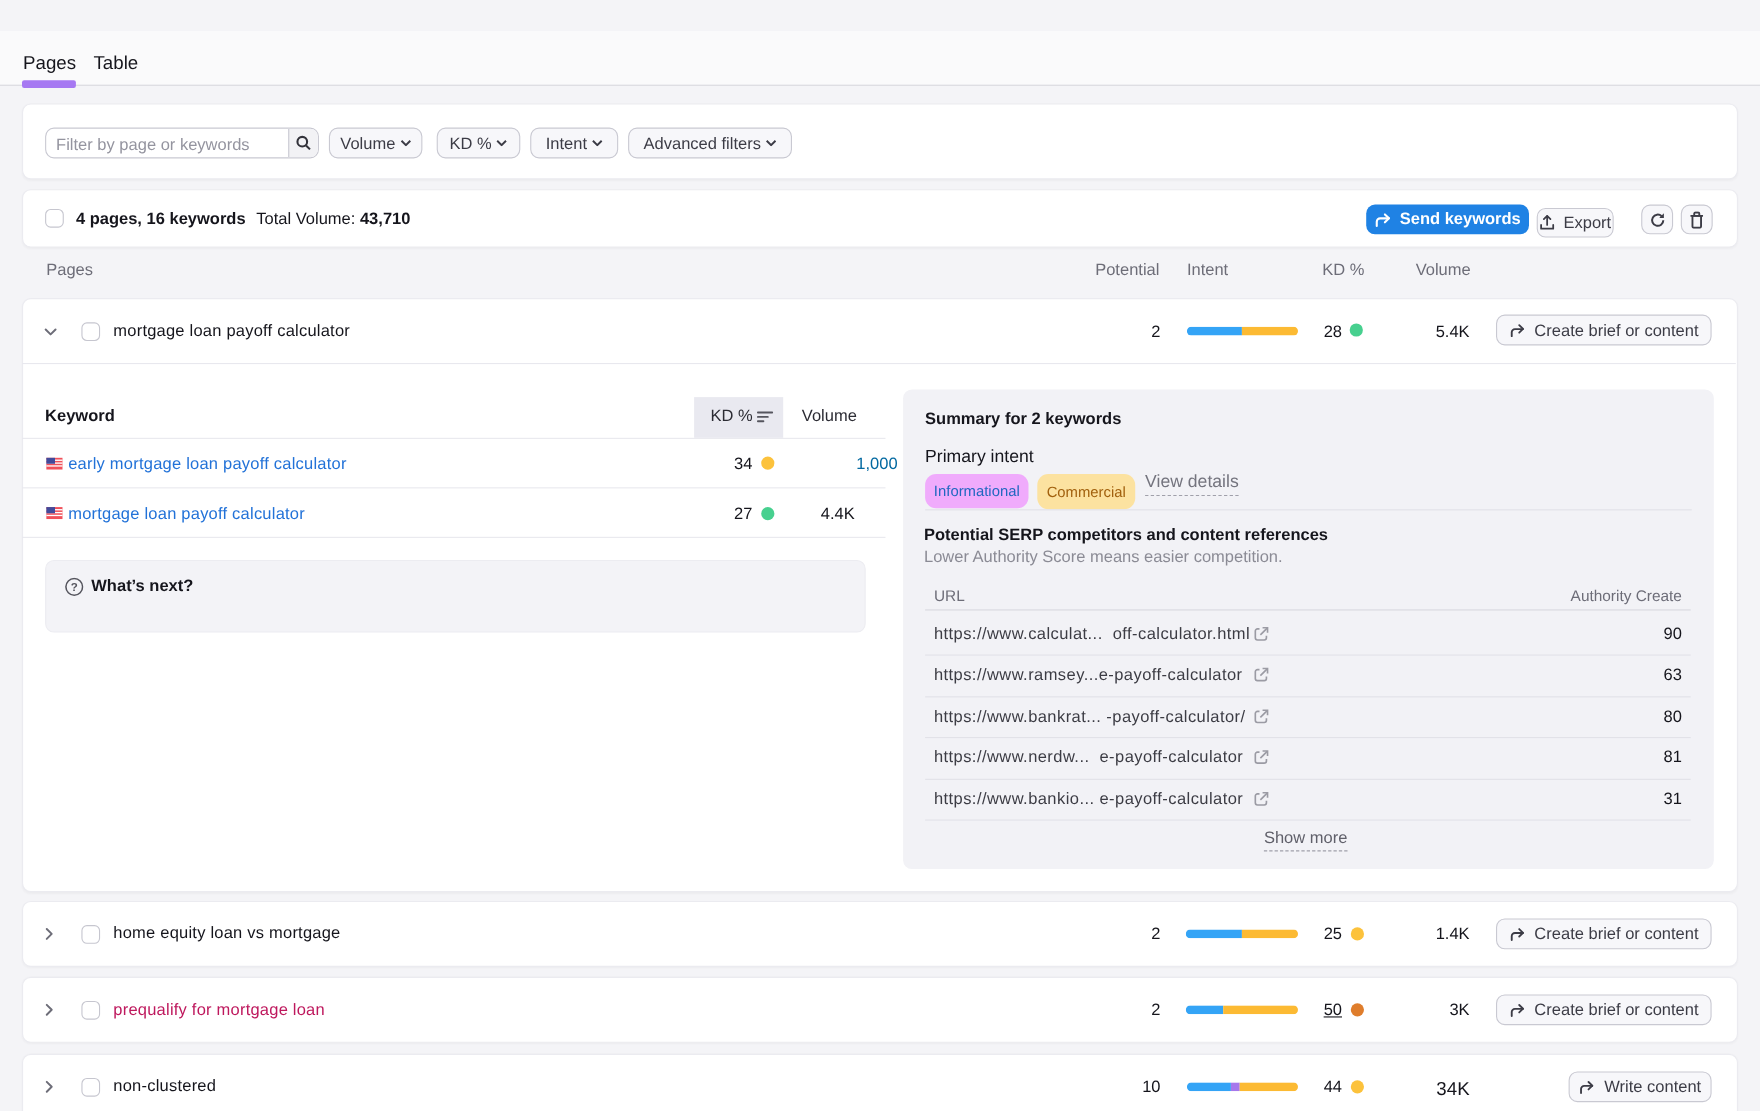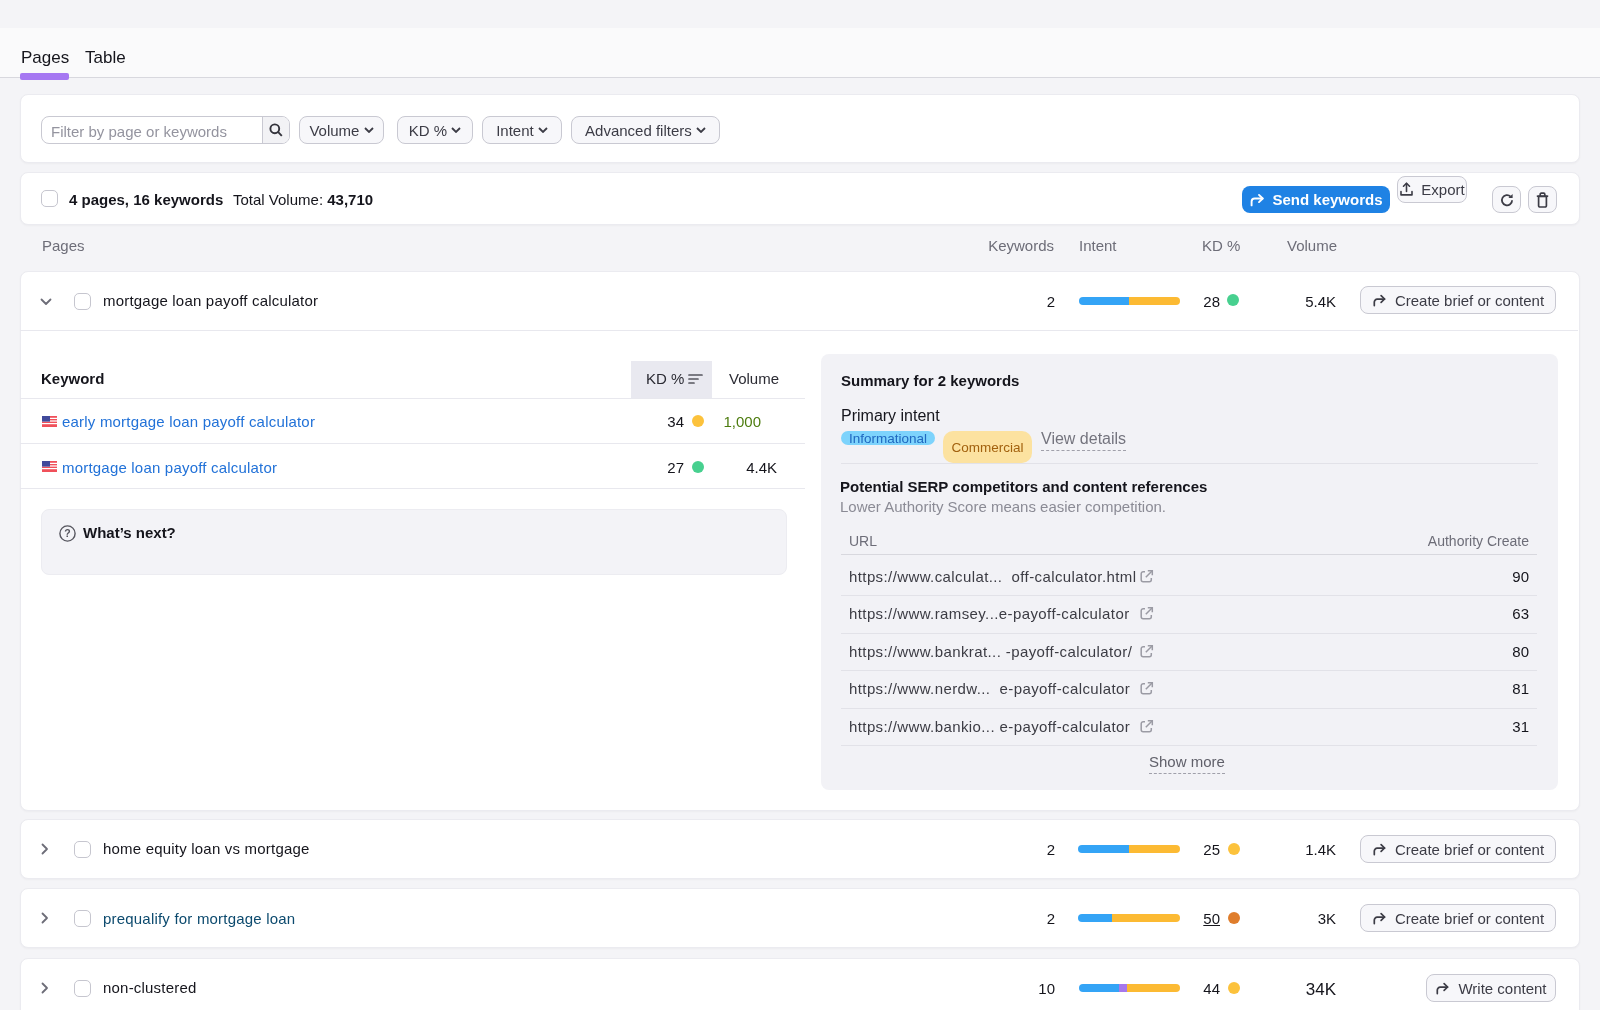"Export" div.btn { top: 148px -> 161px }
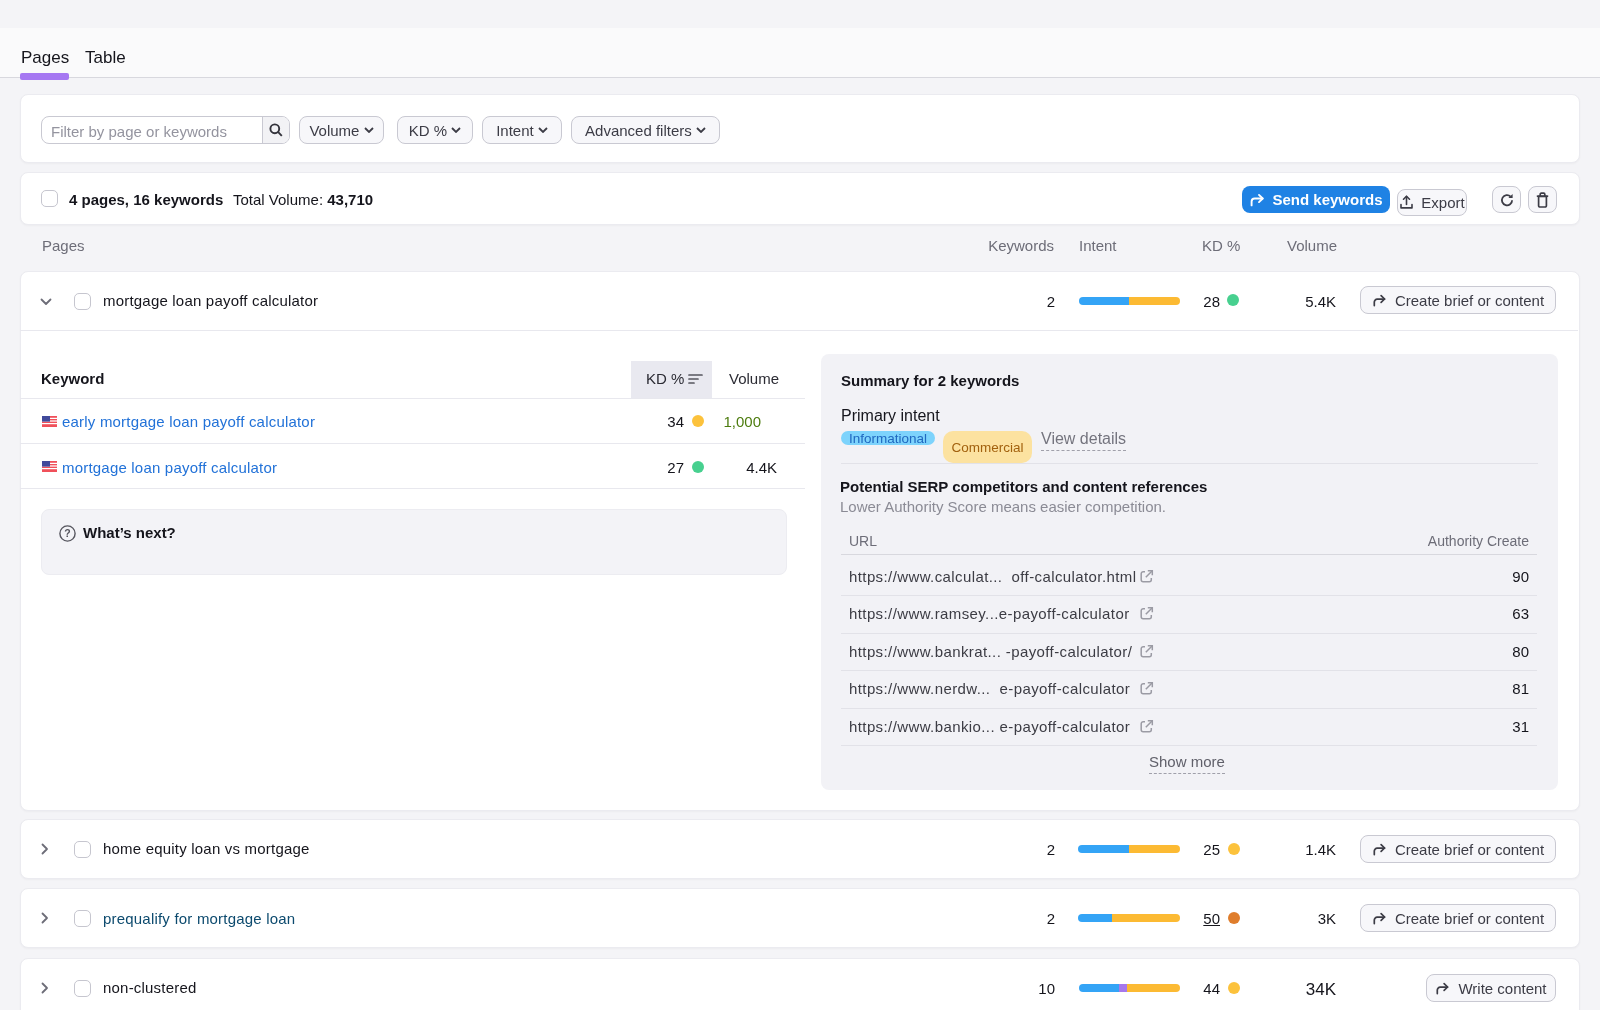"Keywords" div.txt { text: Keywords -> Potential }
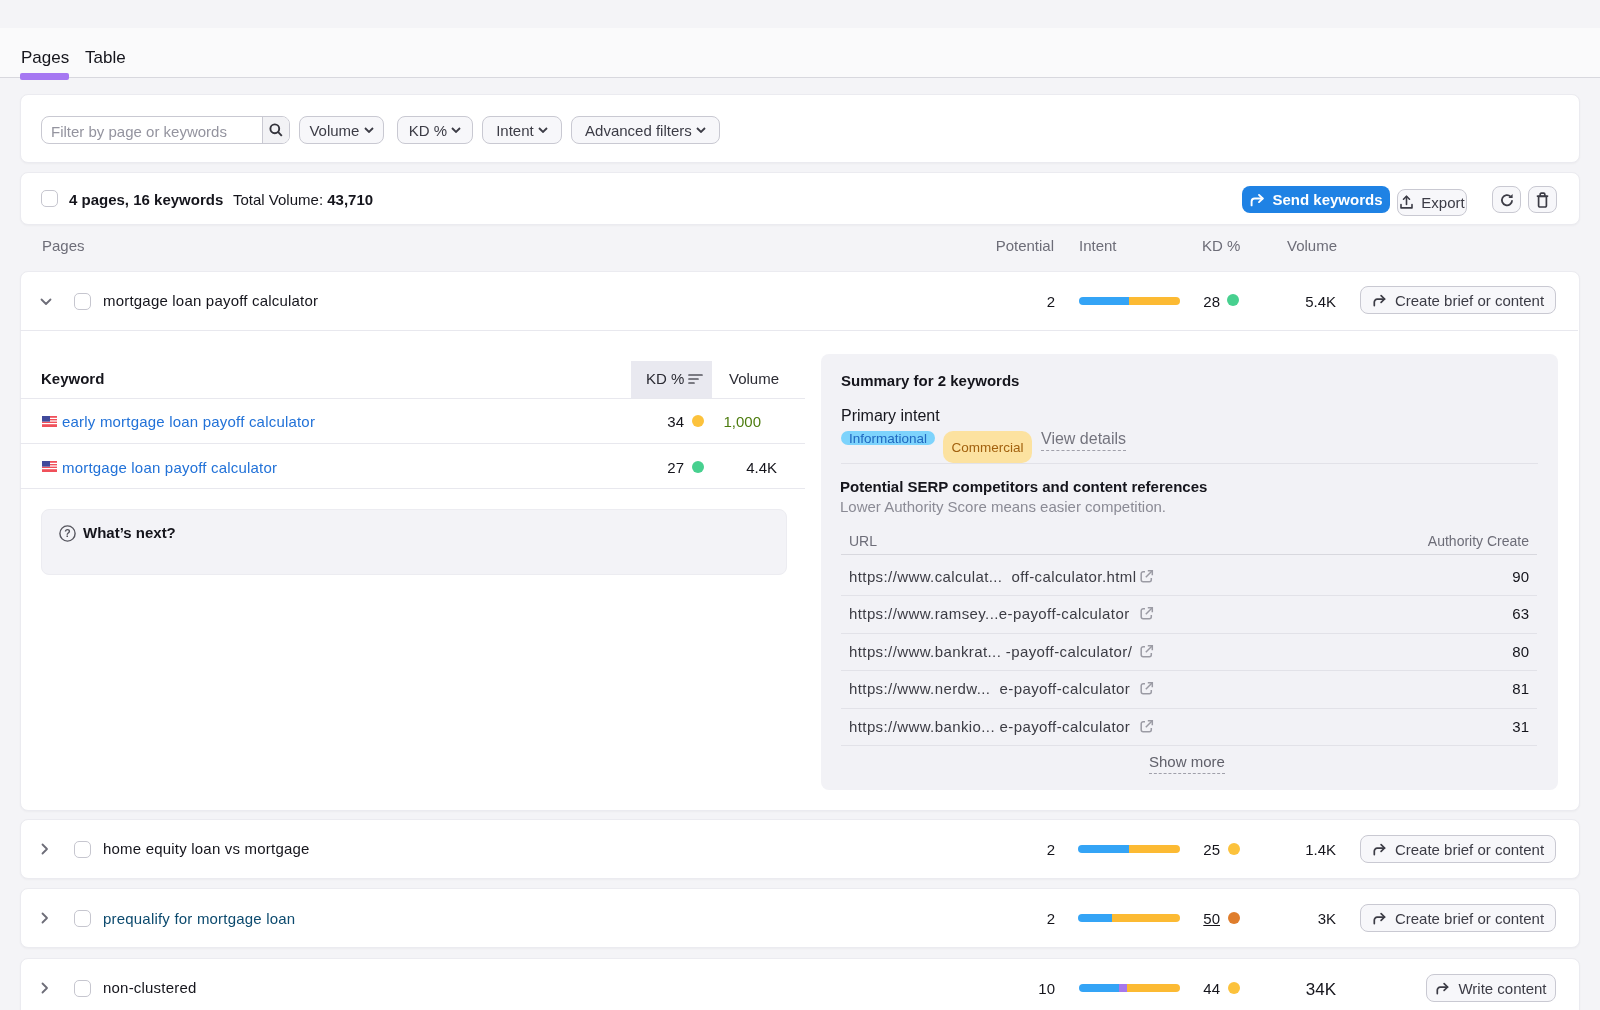"1,000" div.txt { color: #4d7c0f -> #0369a1; left: 681px -> 736px }
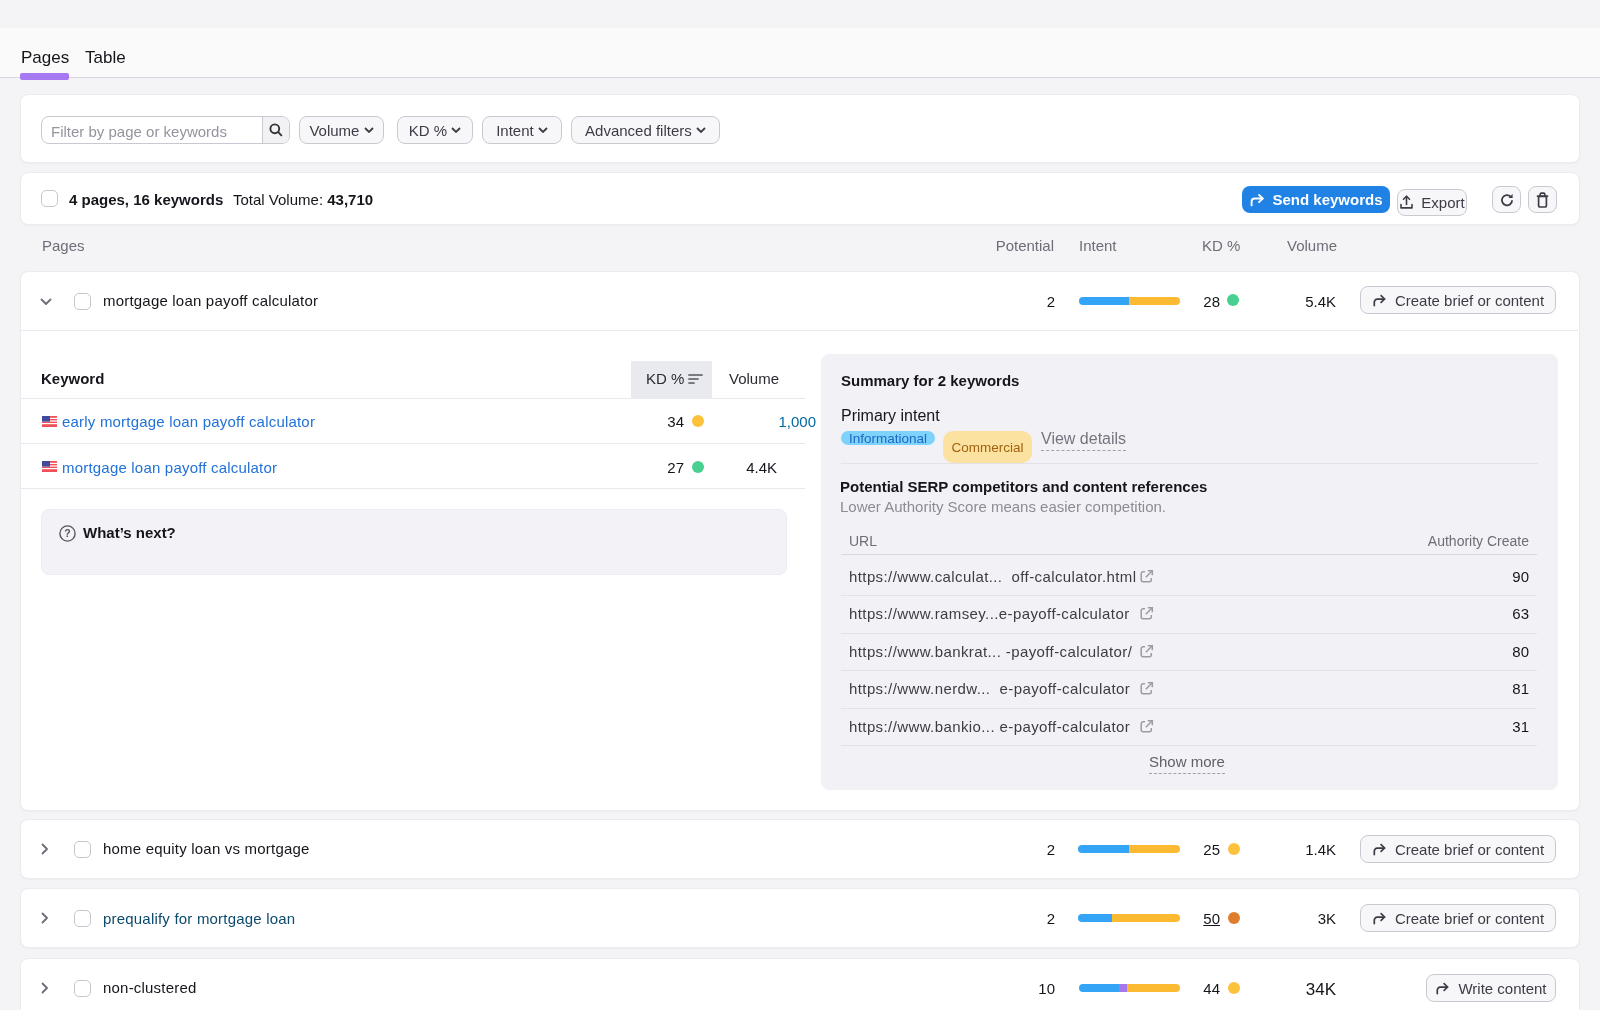"Informational" div.abs { background: #7dd3fc -> #f0abfc; height: 14px -> 31px }
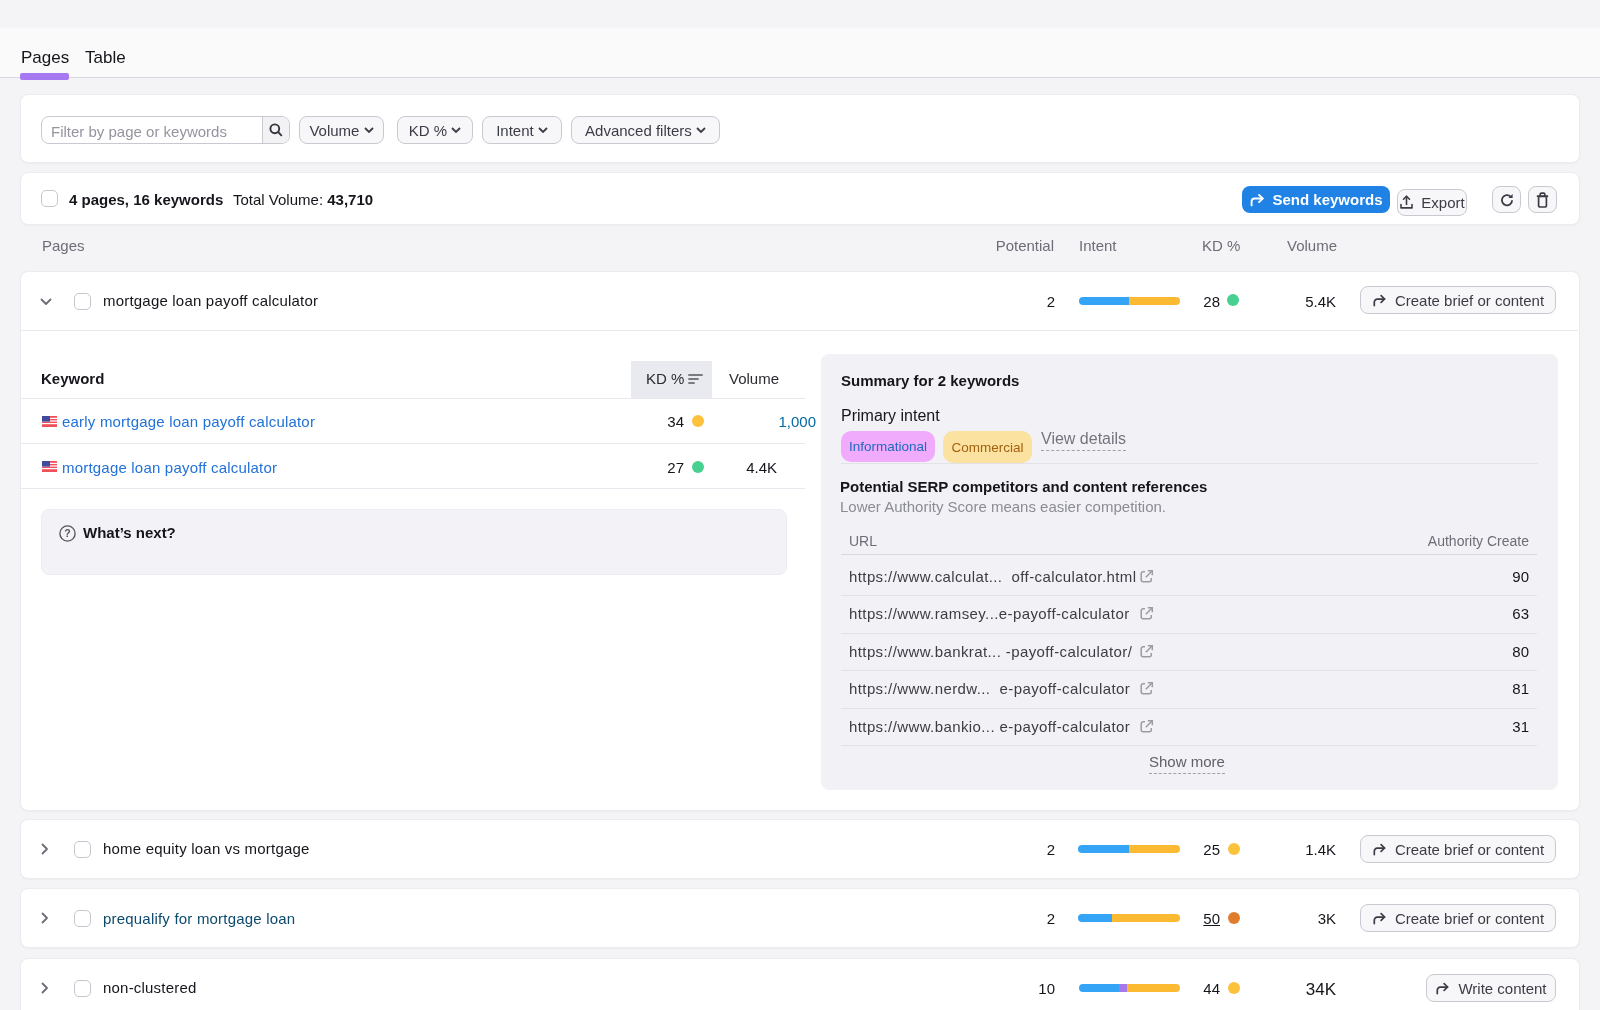"prequalify for mortgage loan" div.txt { color: #0c4a6e -> #be185d }
